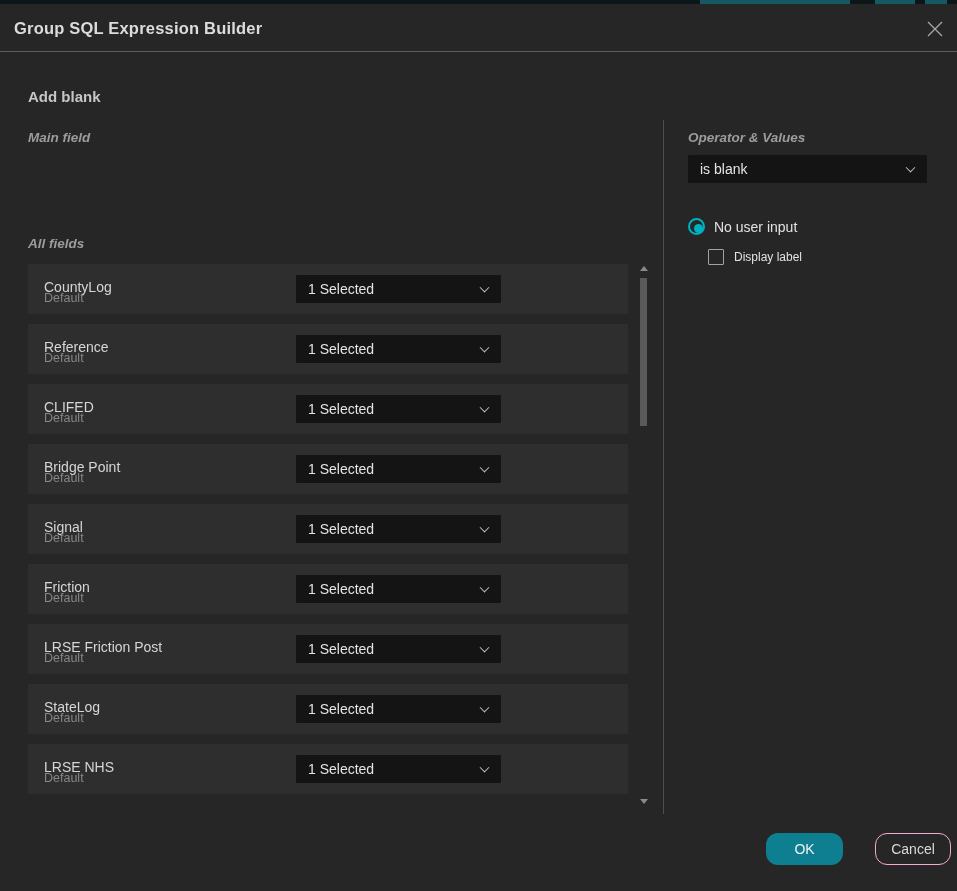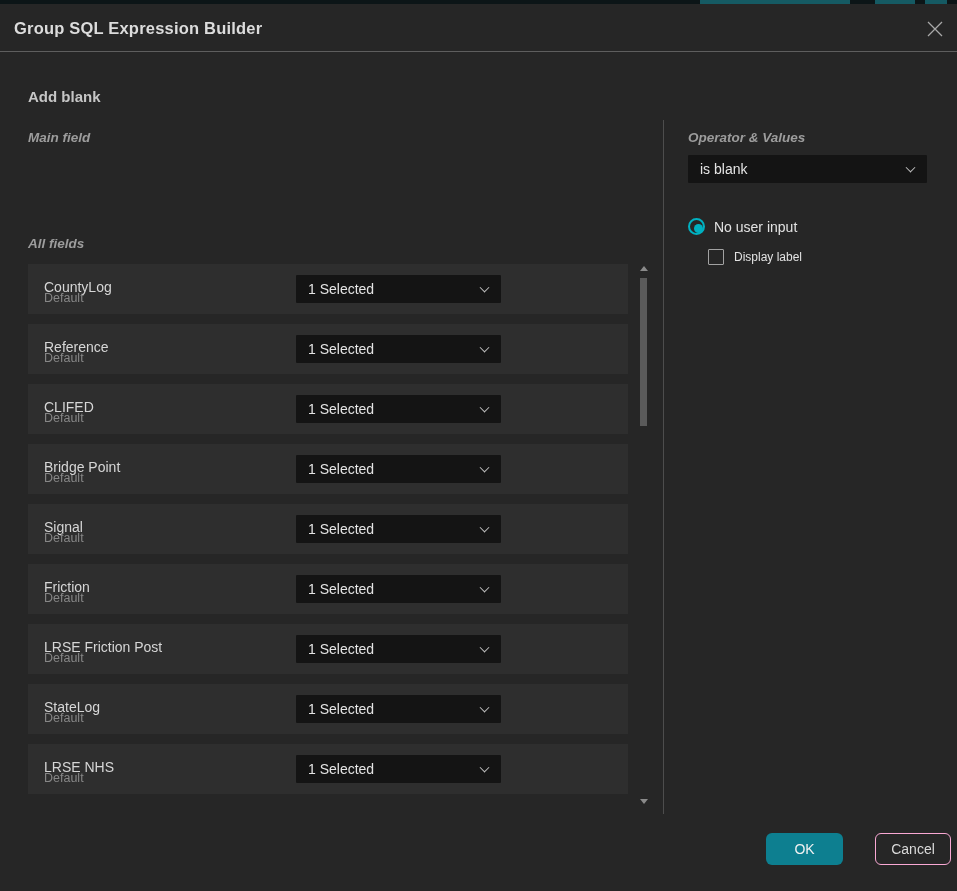"OK" .footer-btn { border-radius: 6px -> 12px }
